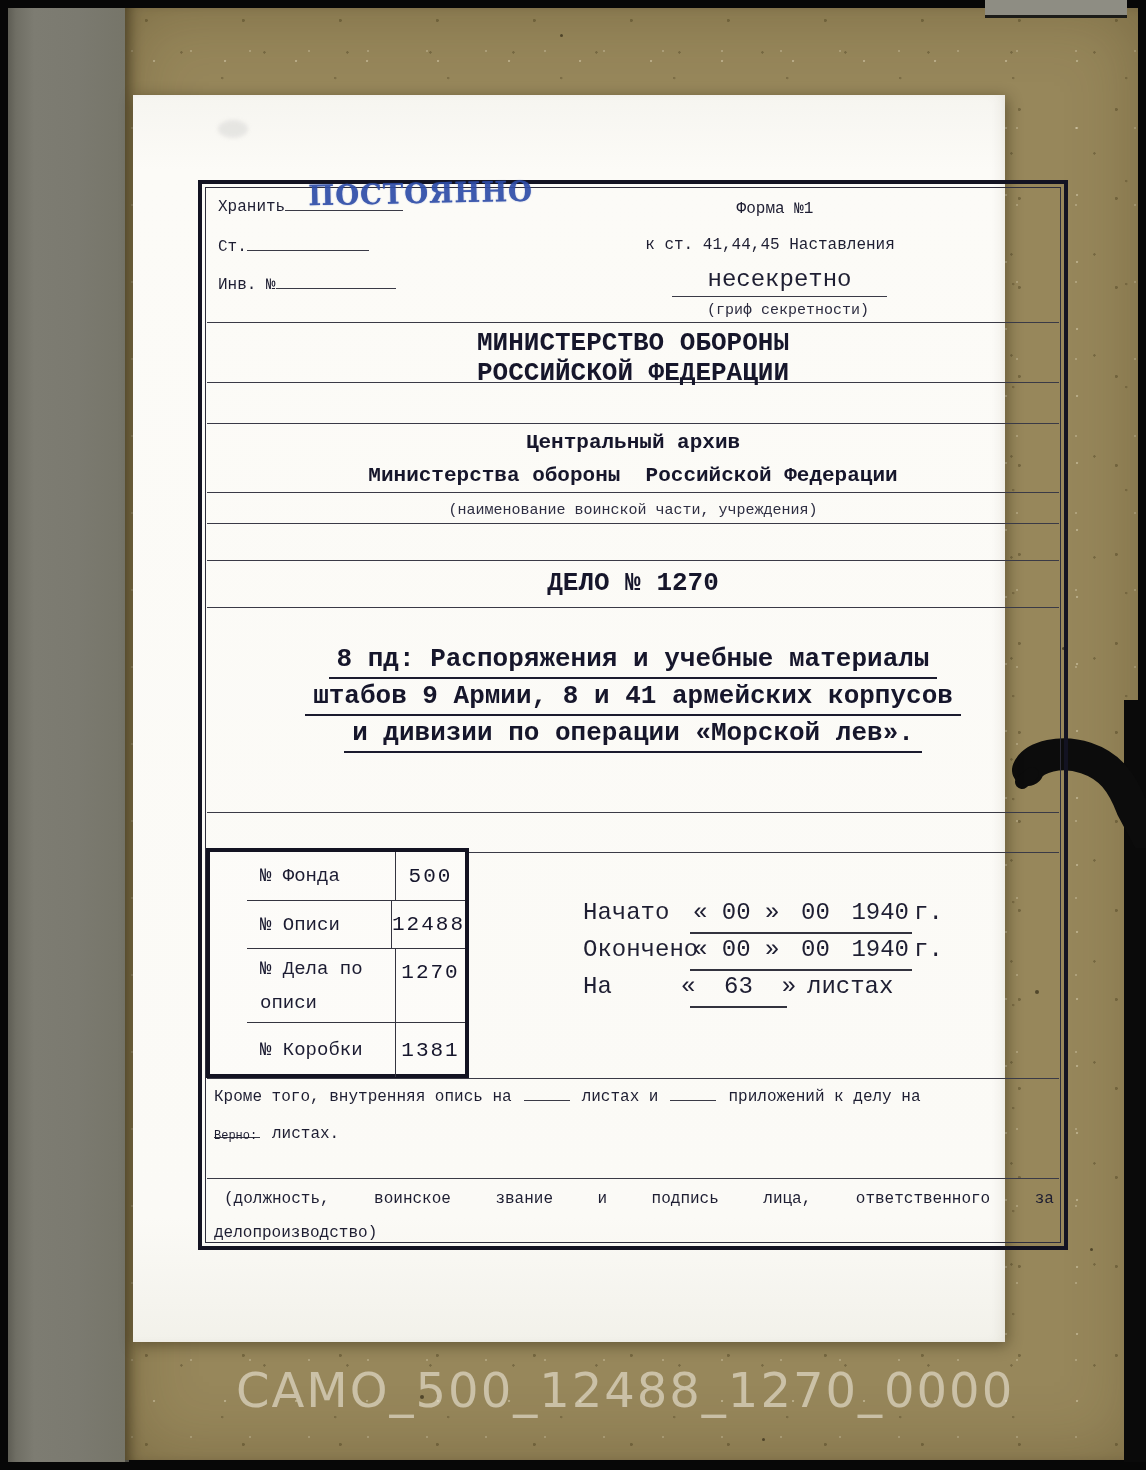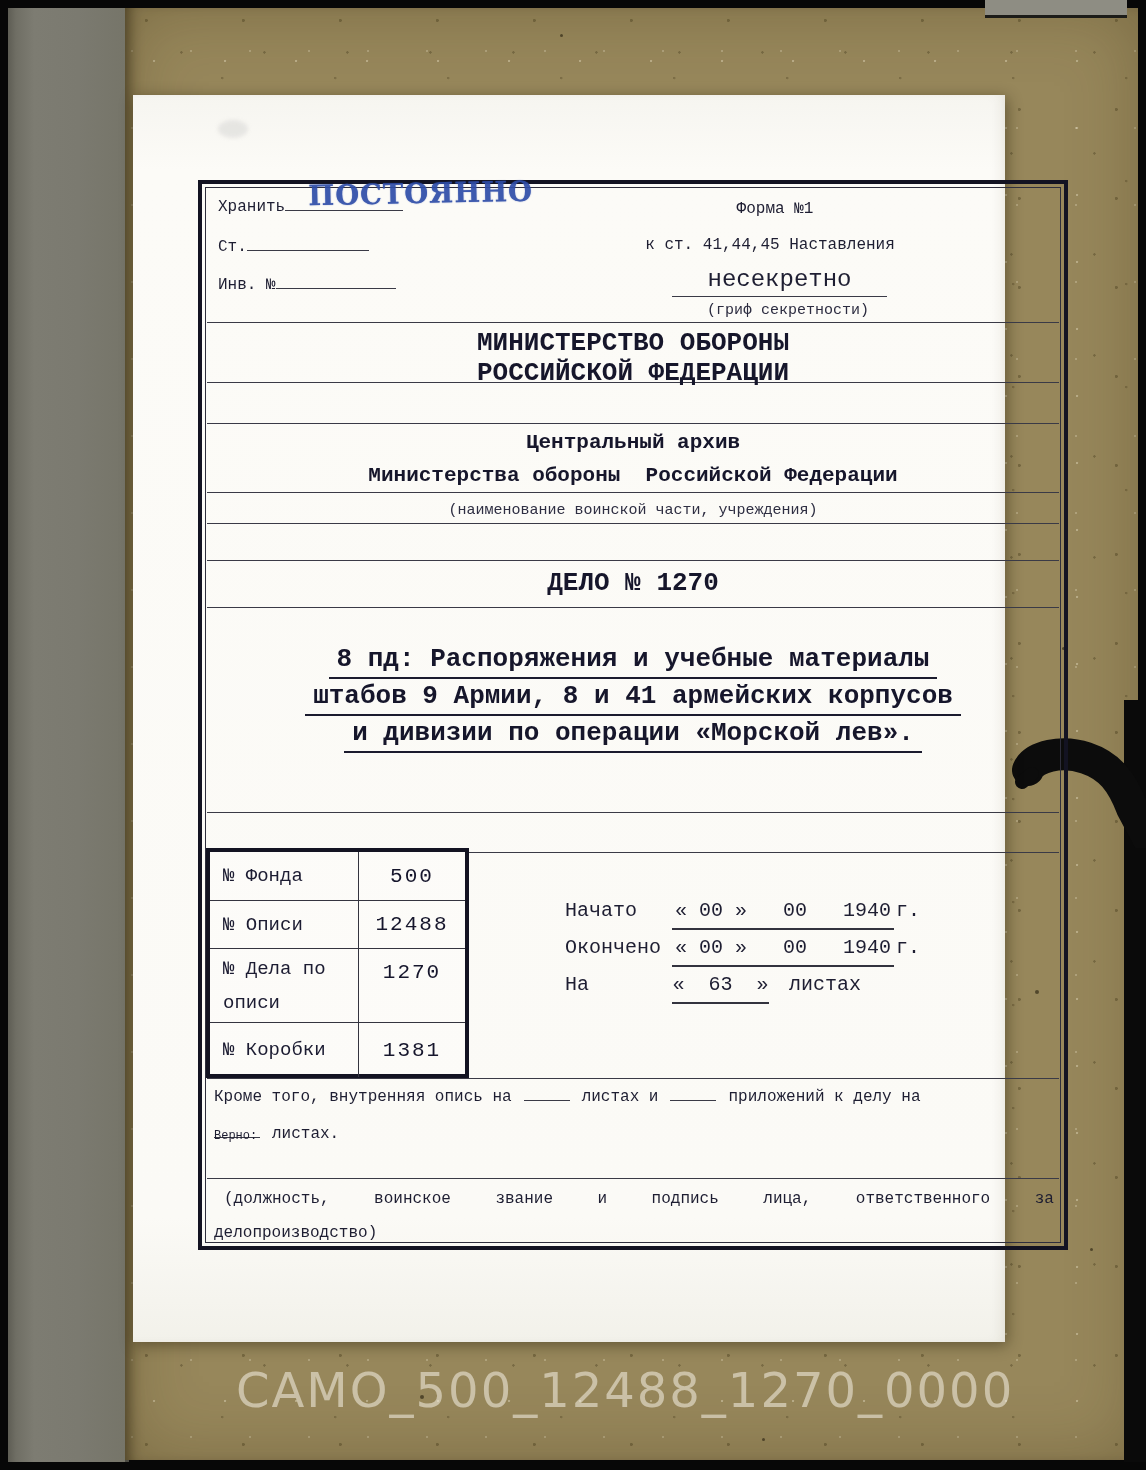"№ Фонда" .reg { padding-left: none -> 37px }
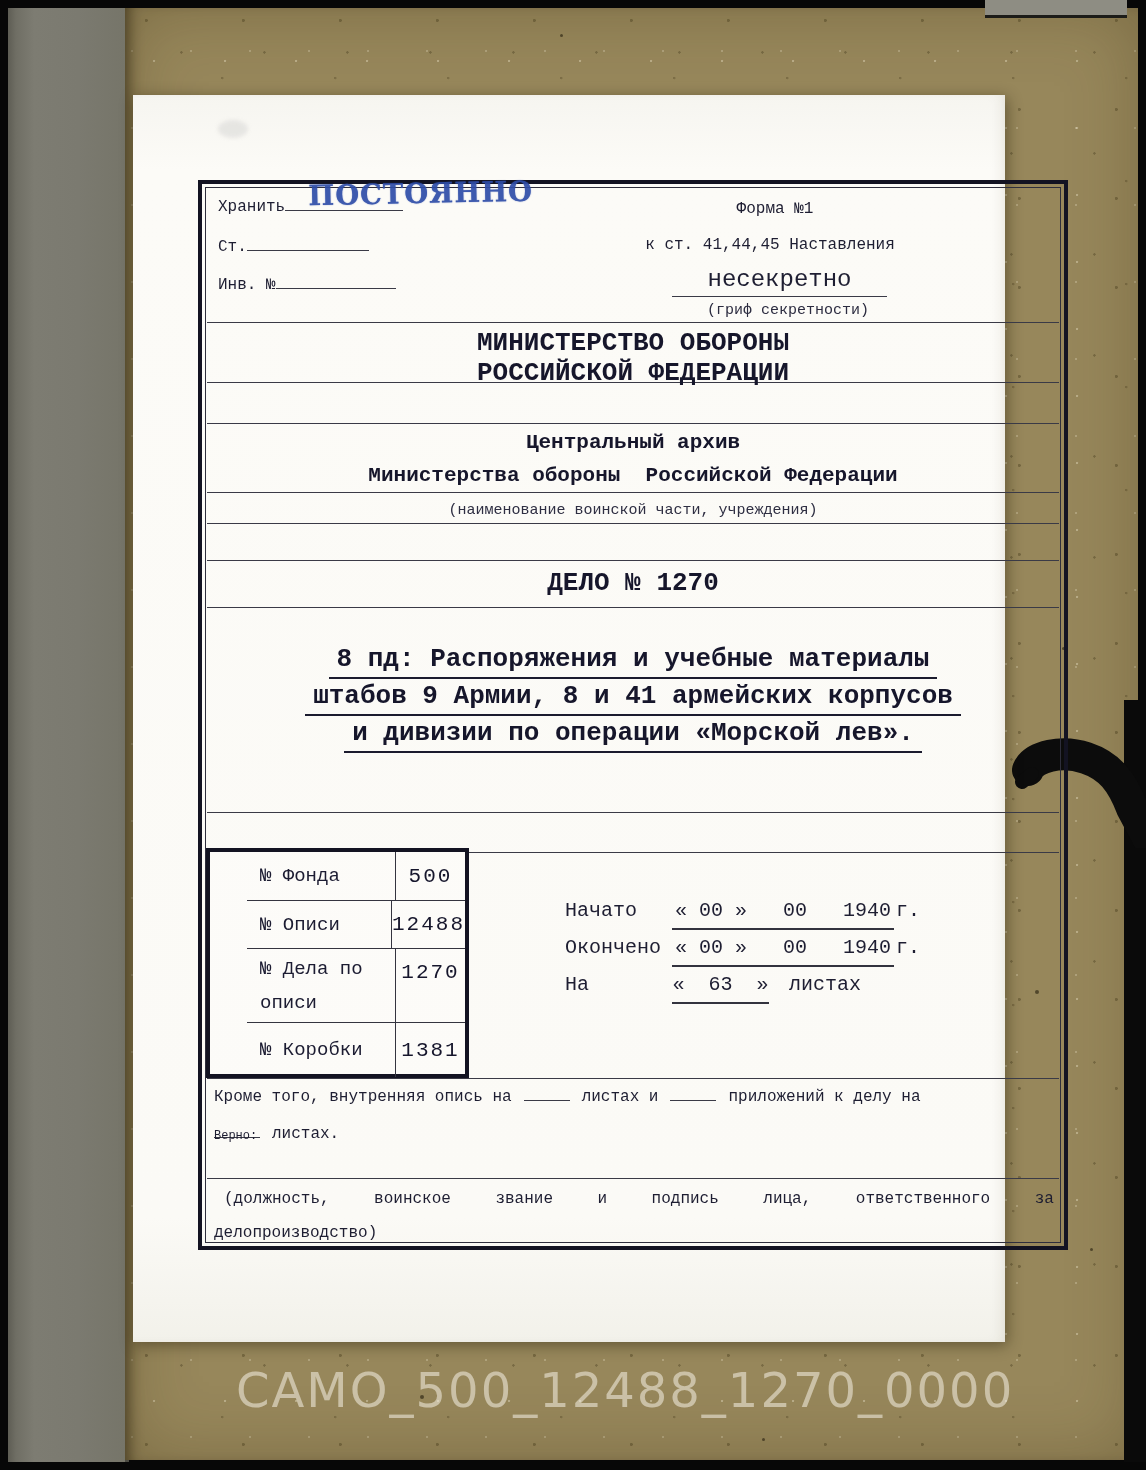"Начато" .date-row { font-size: 20px -> 24px; left: 363px -> 381px }
